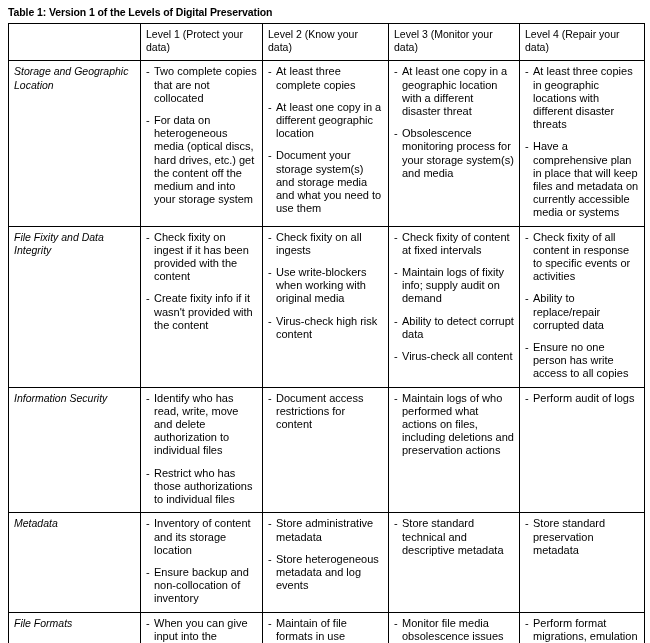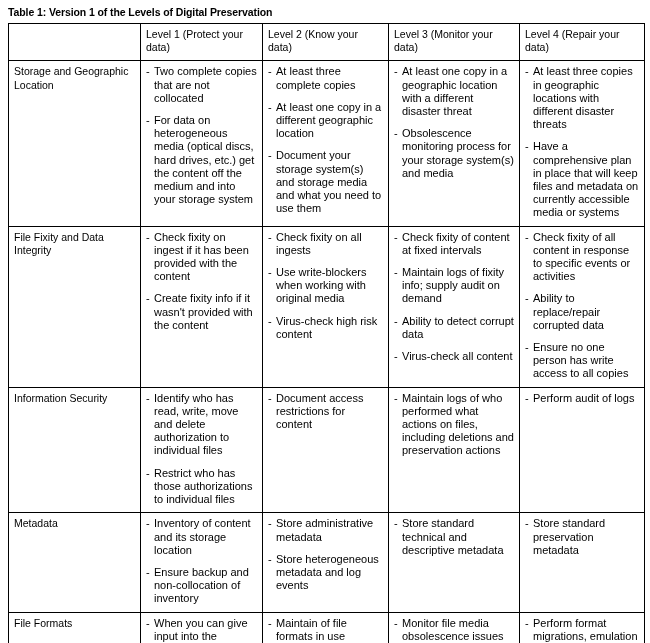"Storage and Geographic Location" .rowhead { font-style: none -> italic }
